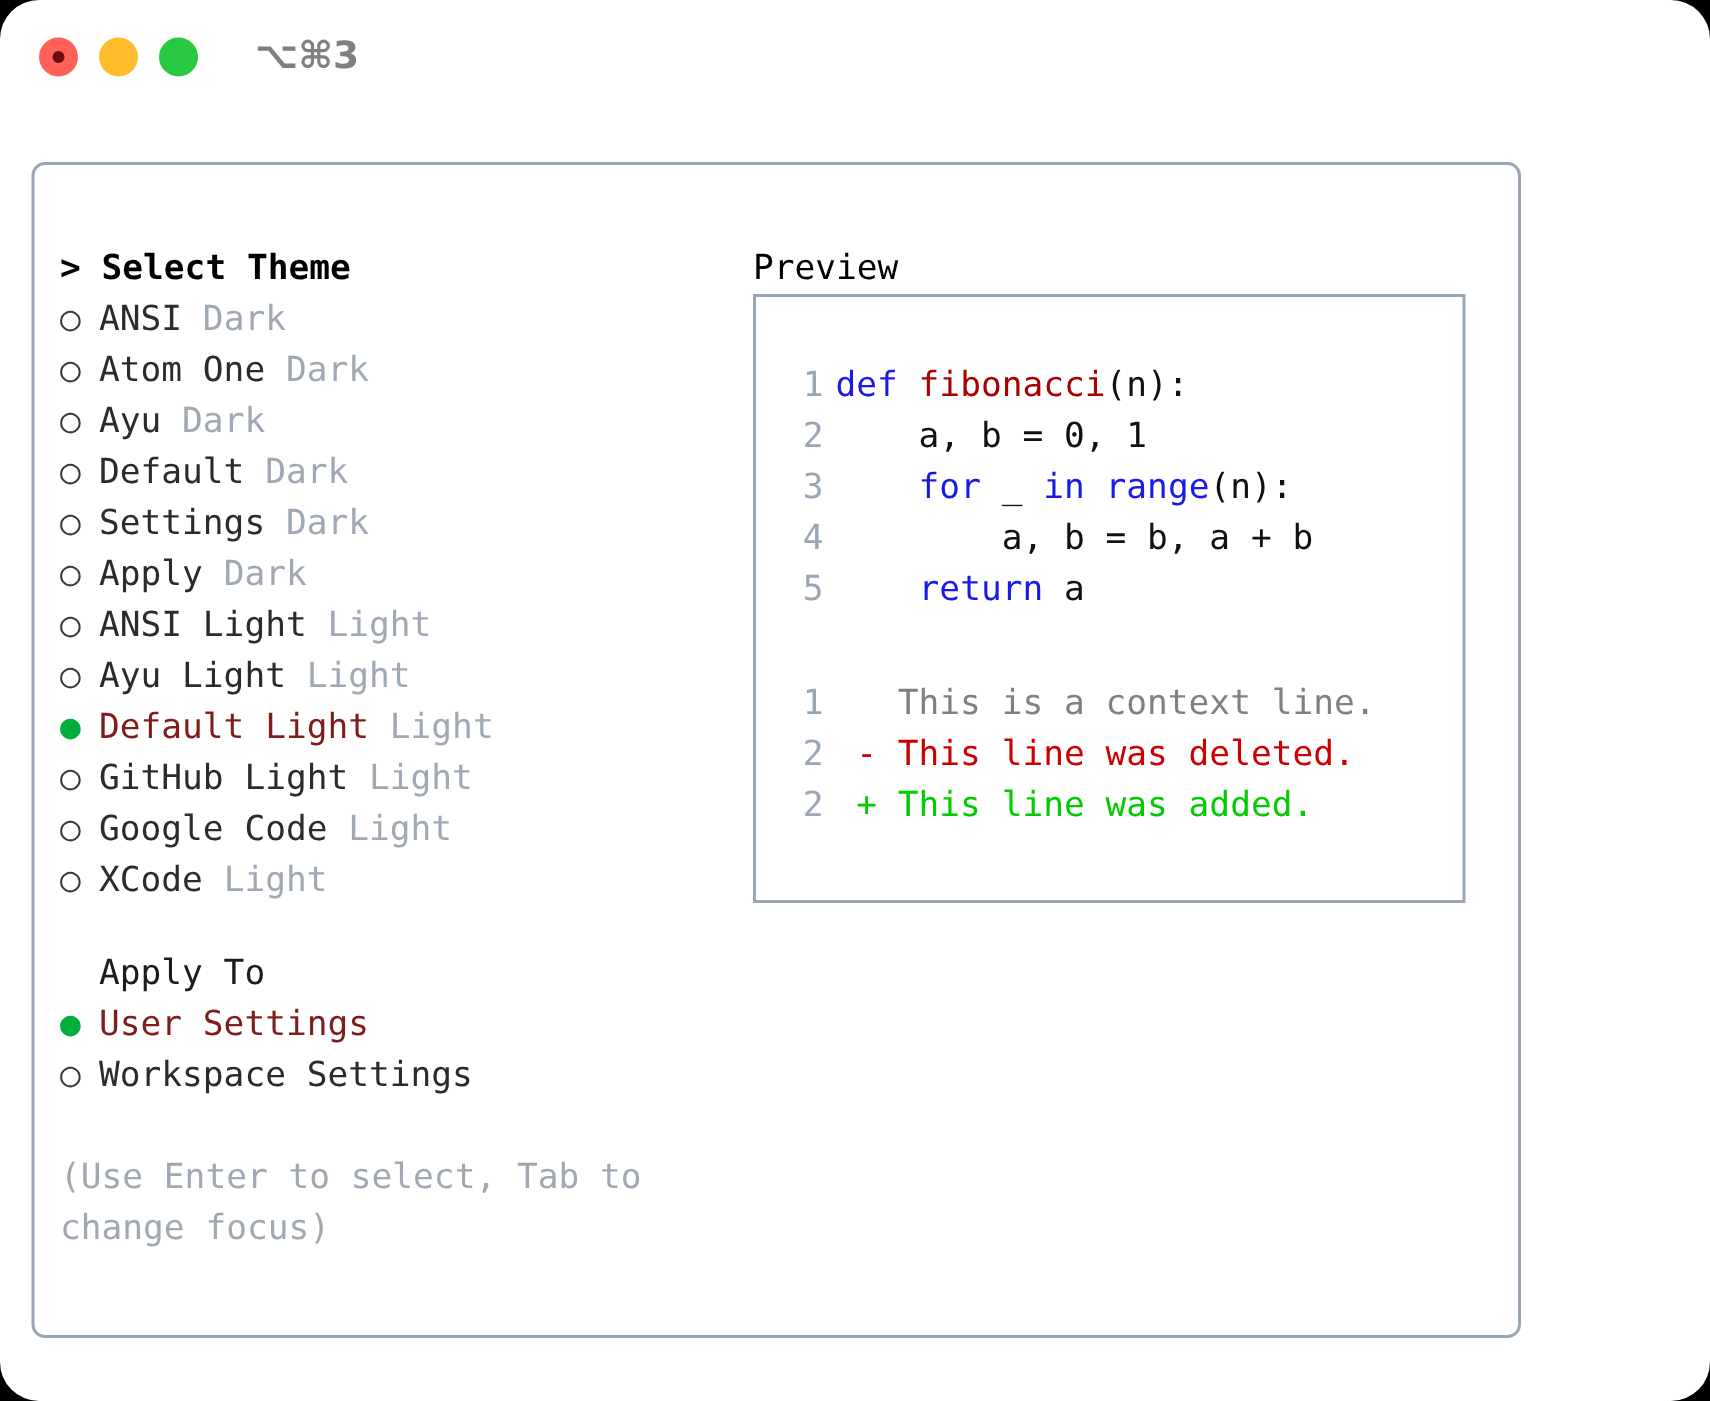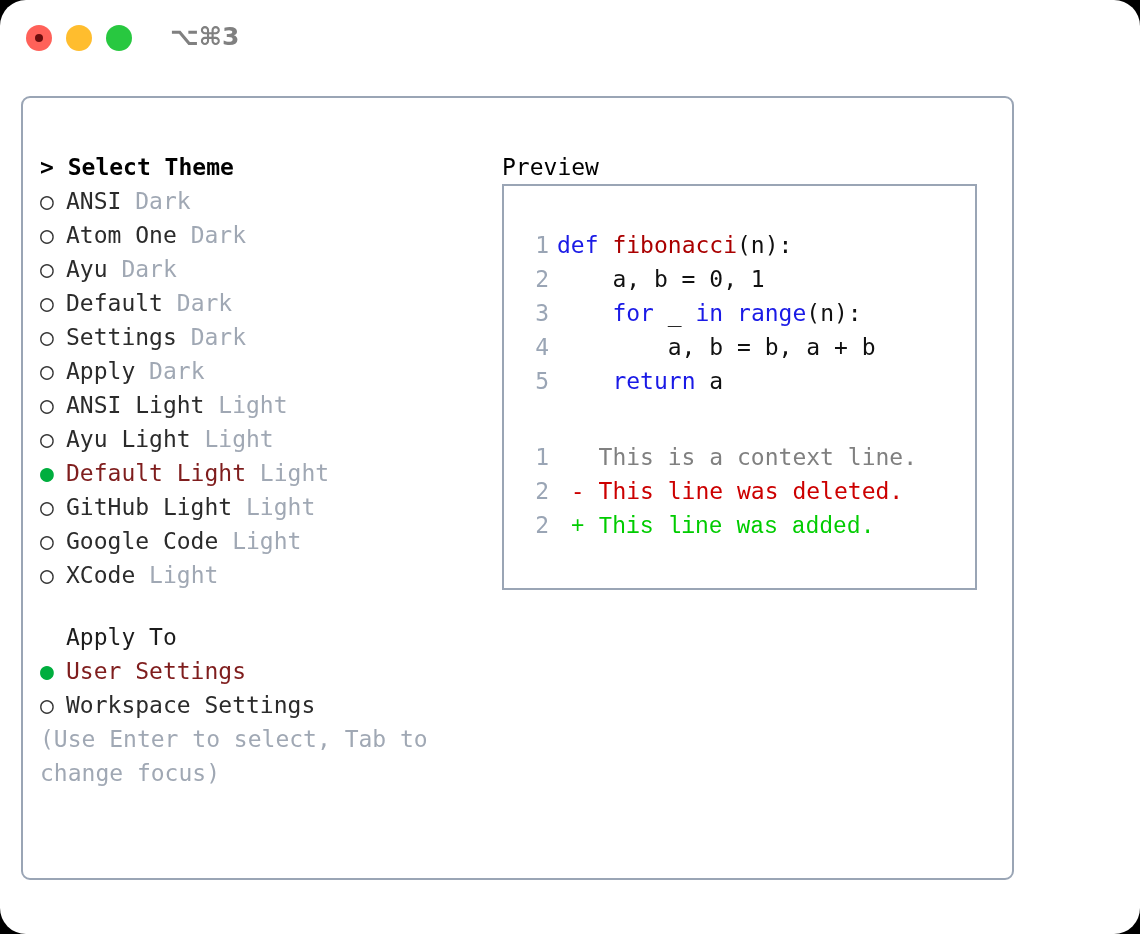"> Select Theme" #panel { top: 96px -> 108px }
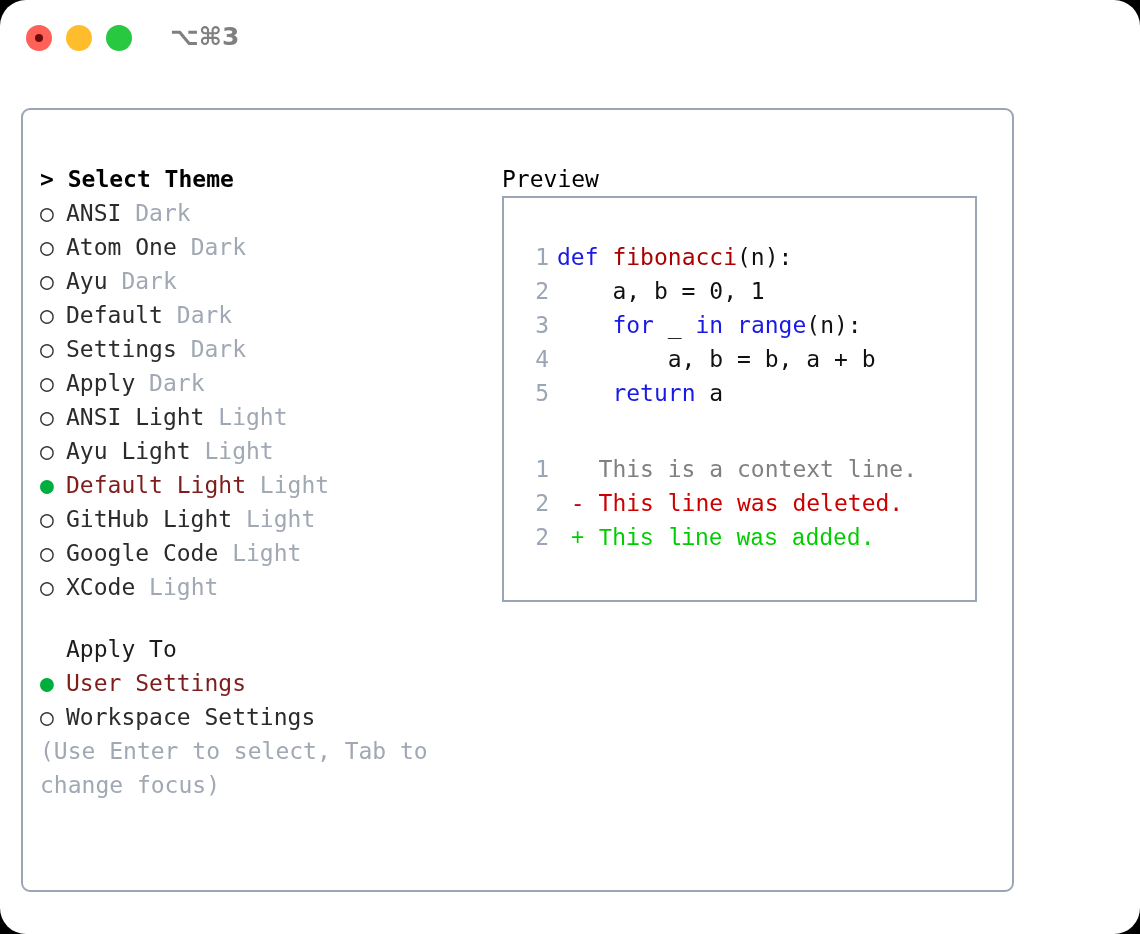"+ This line was added." .add { font-family: Liberation Mono, monospace -> none }
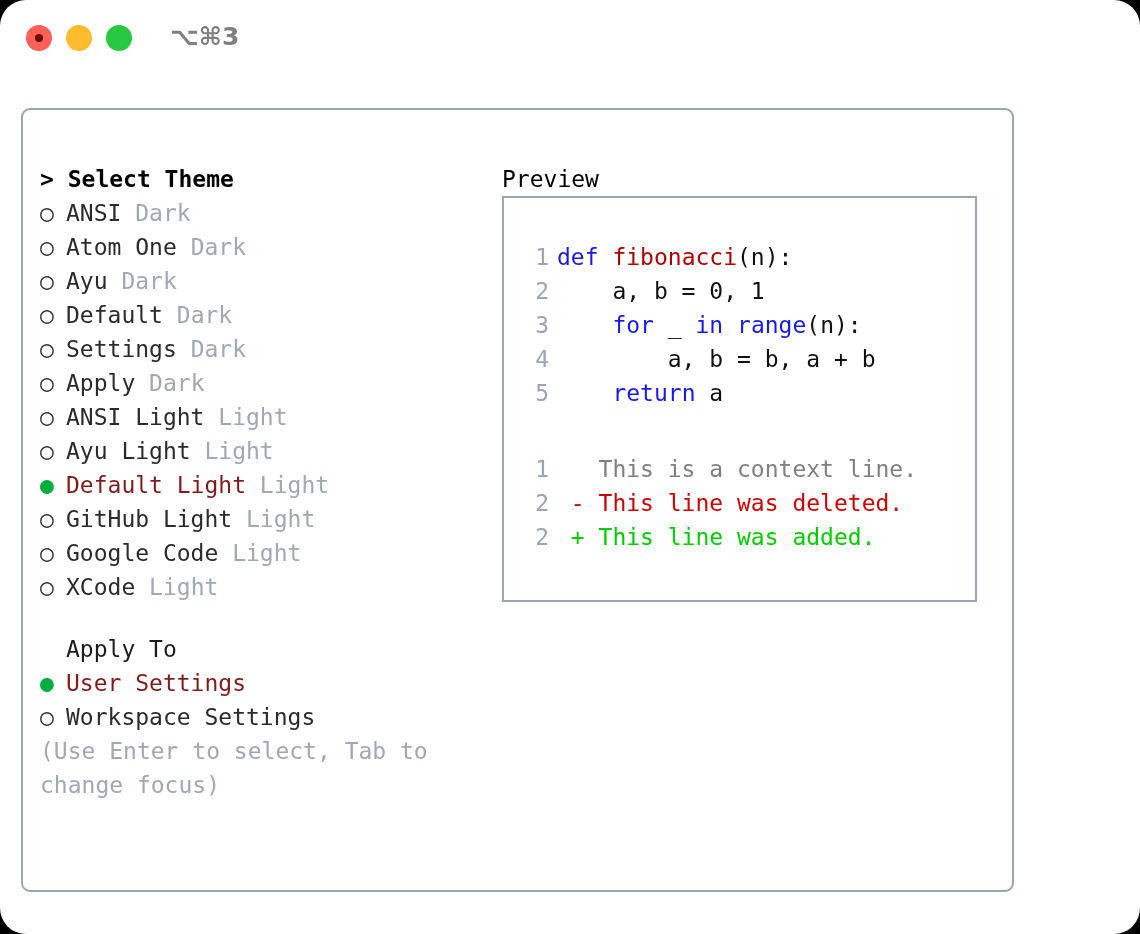"(Use Enter to select, Tab" #hint { margin-top: none -> 34px }
